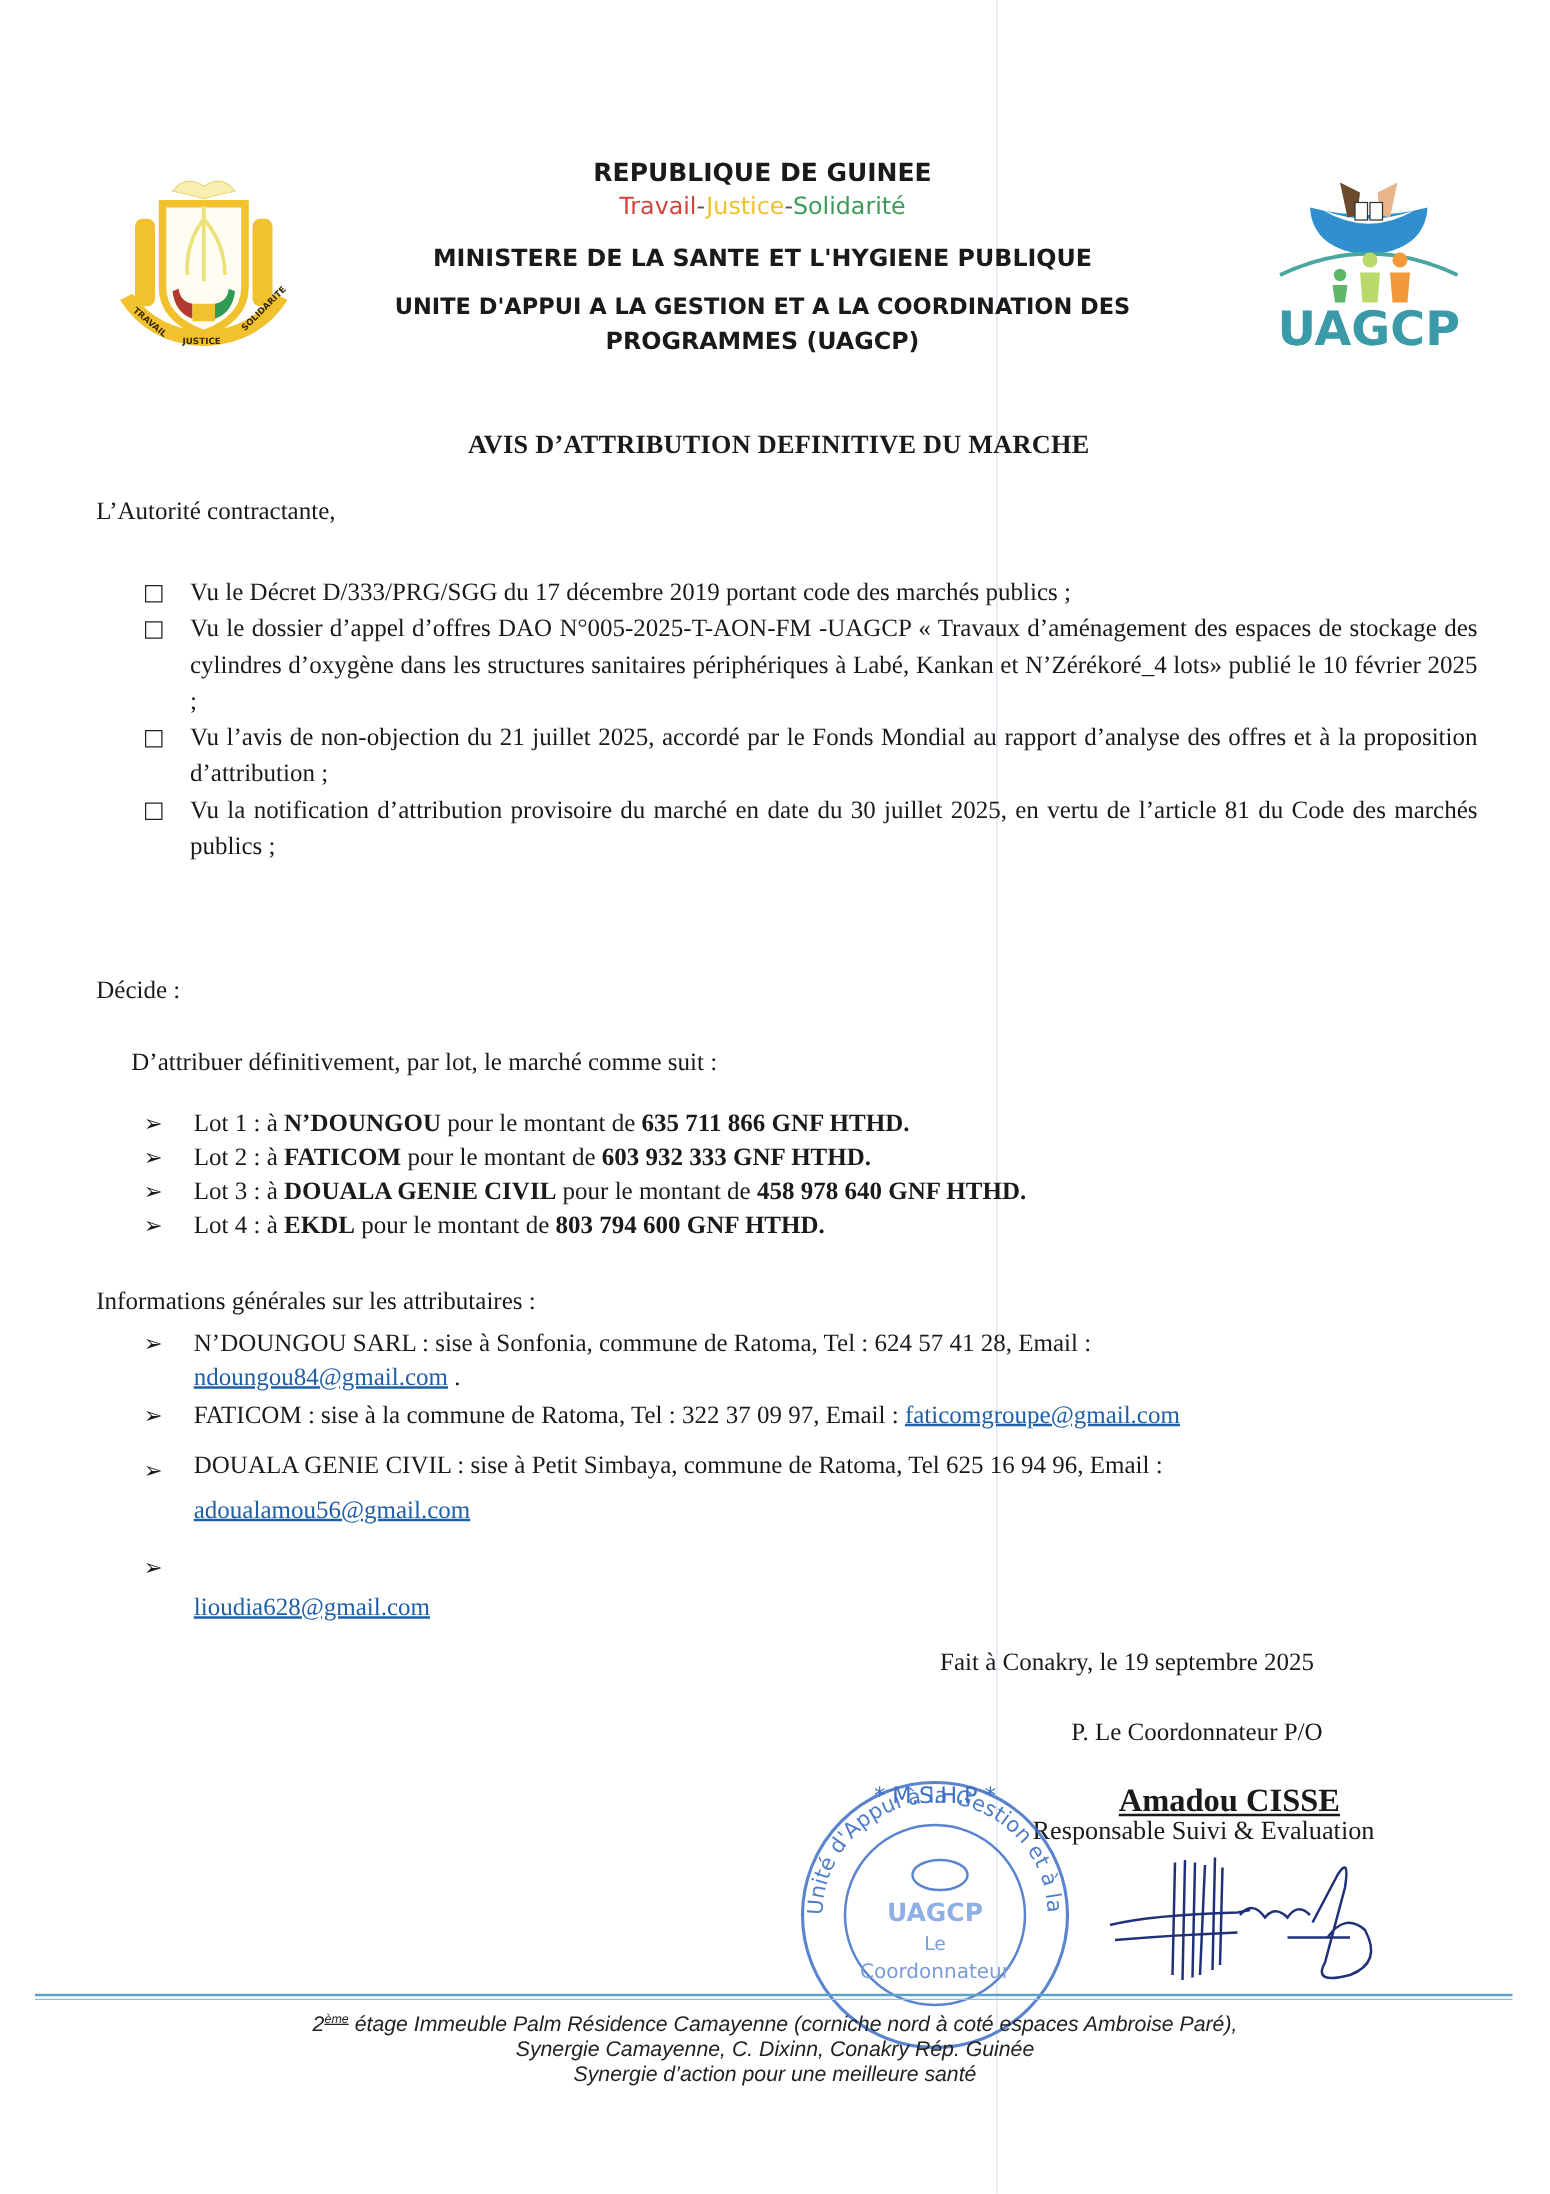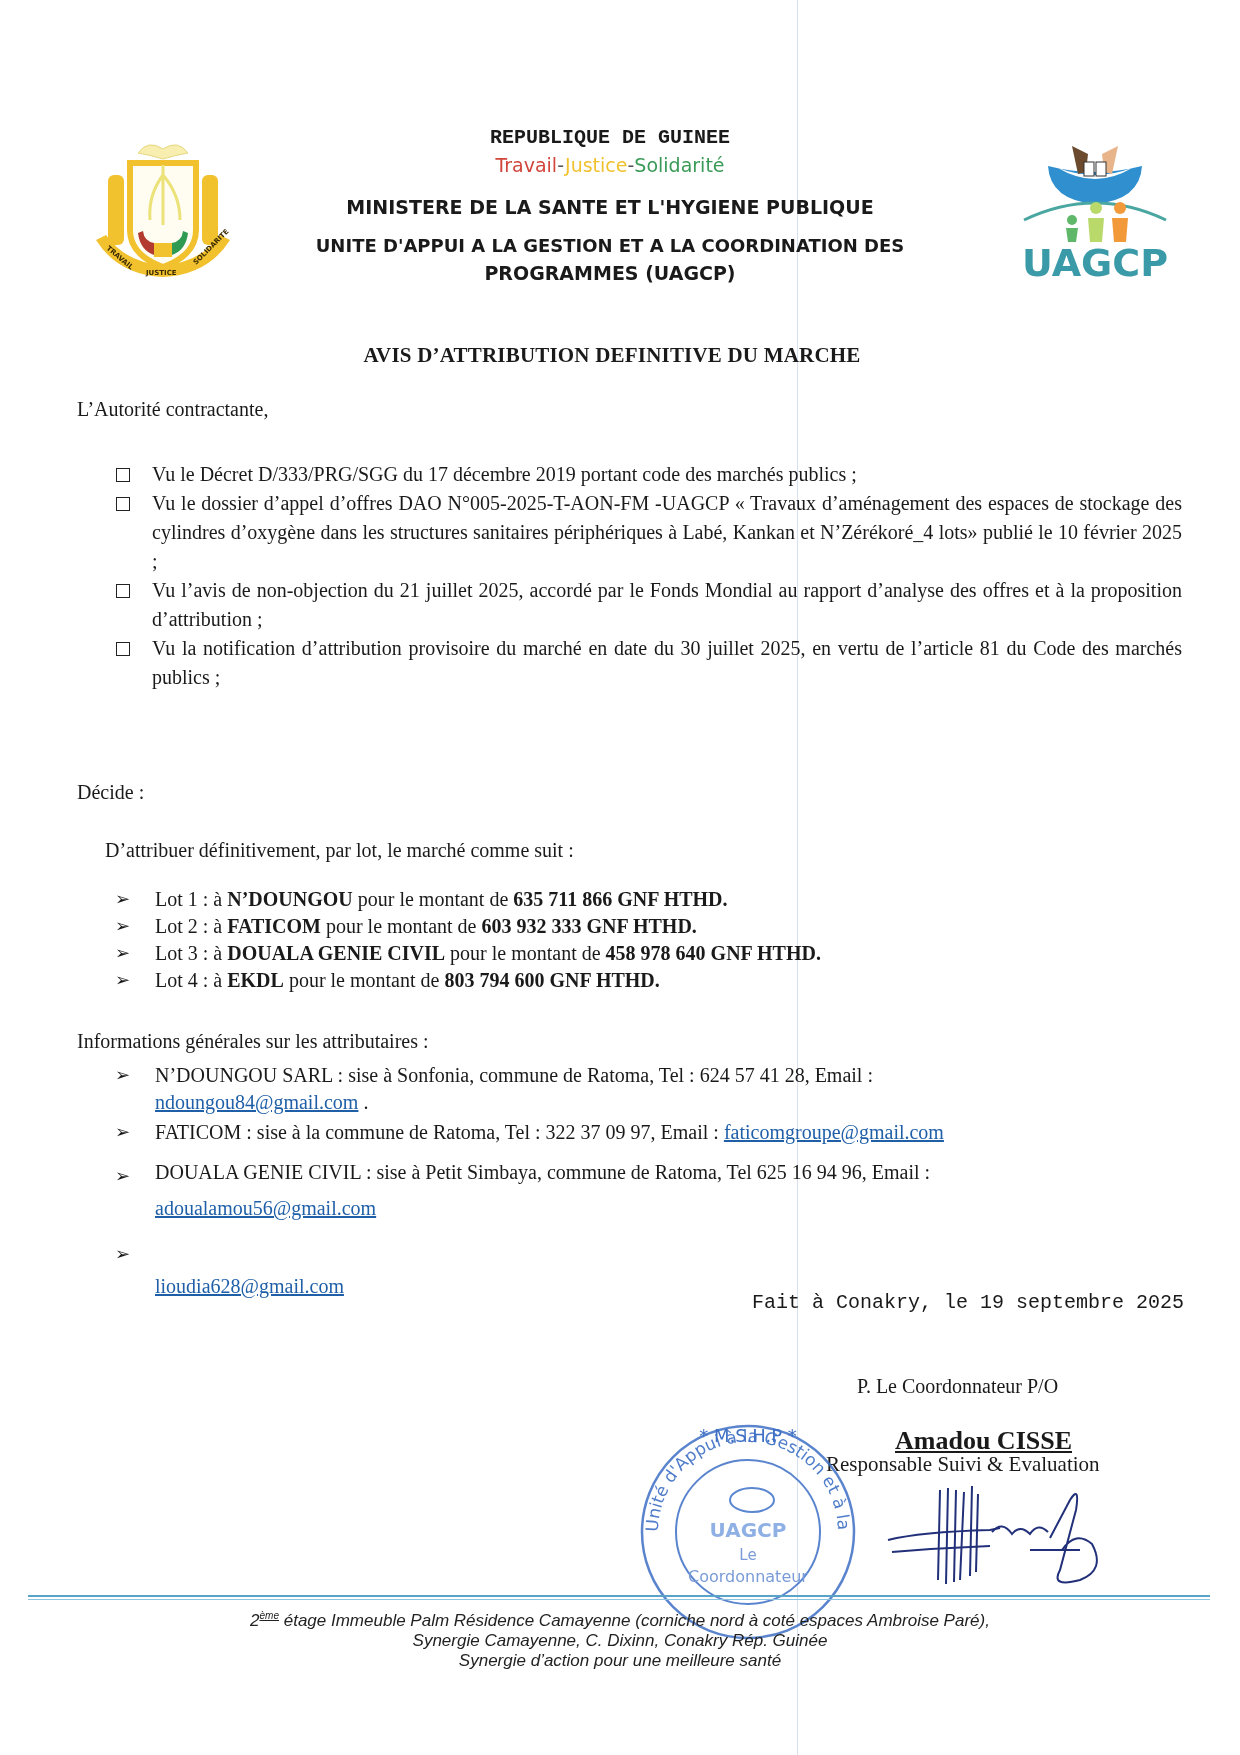"REPUBLIQUE DE GUINEE" div.abs { font-family: Liberation Mono, monospace -> none }
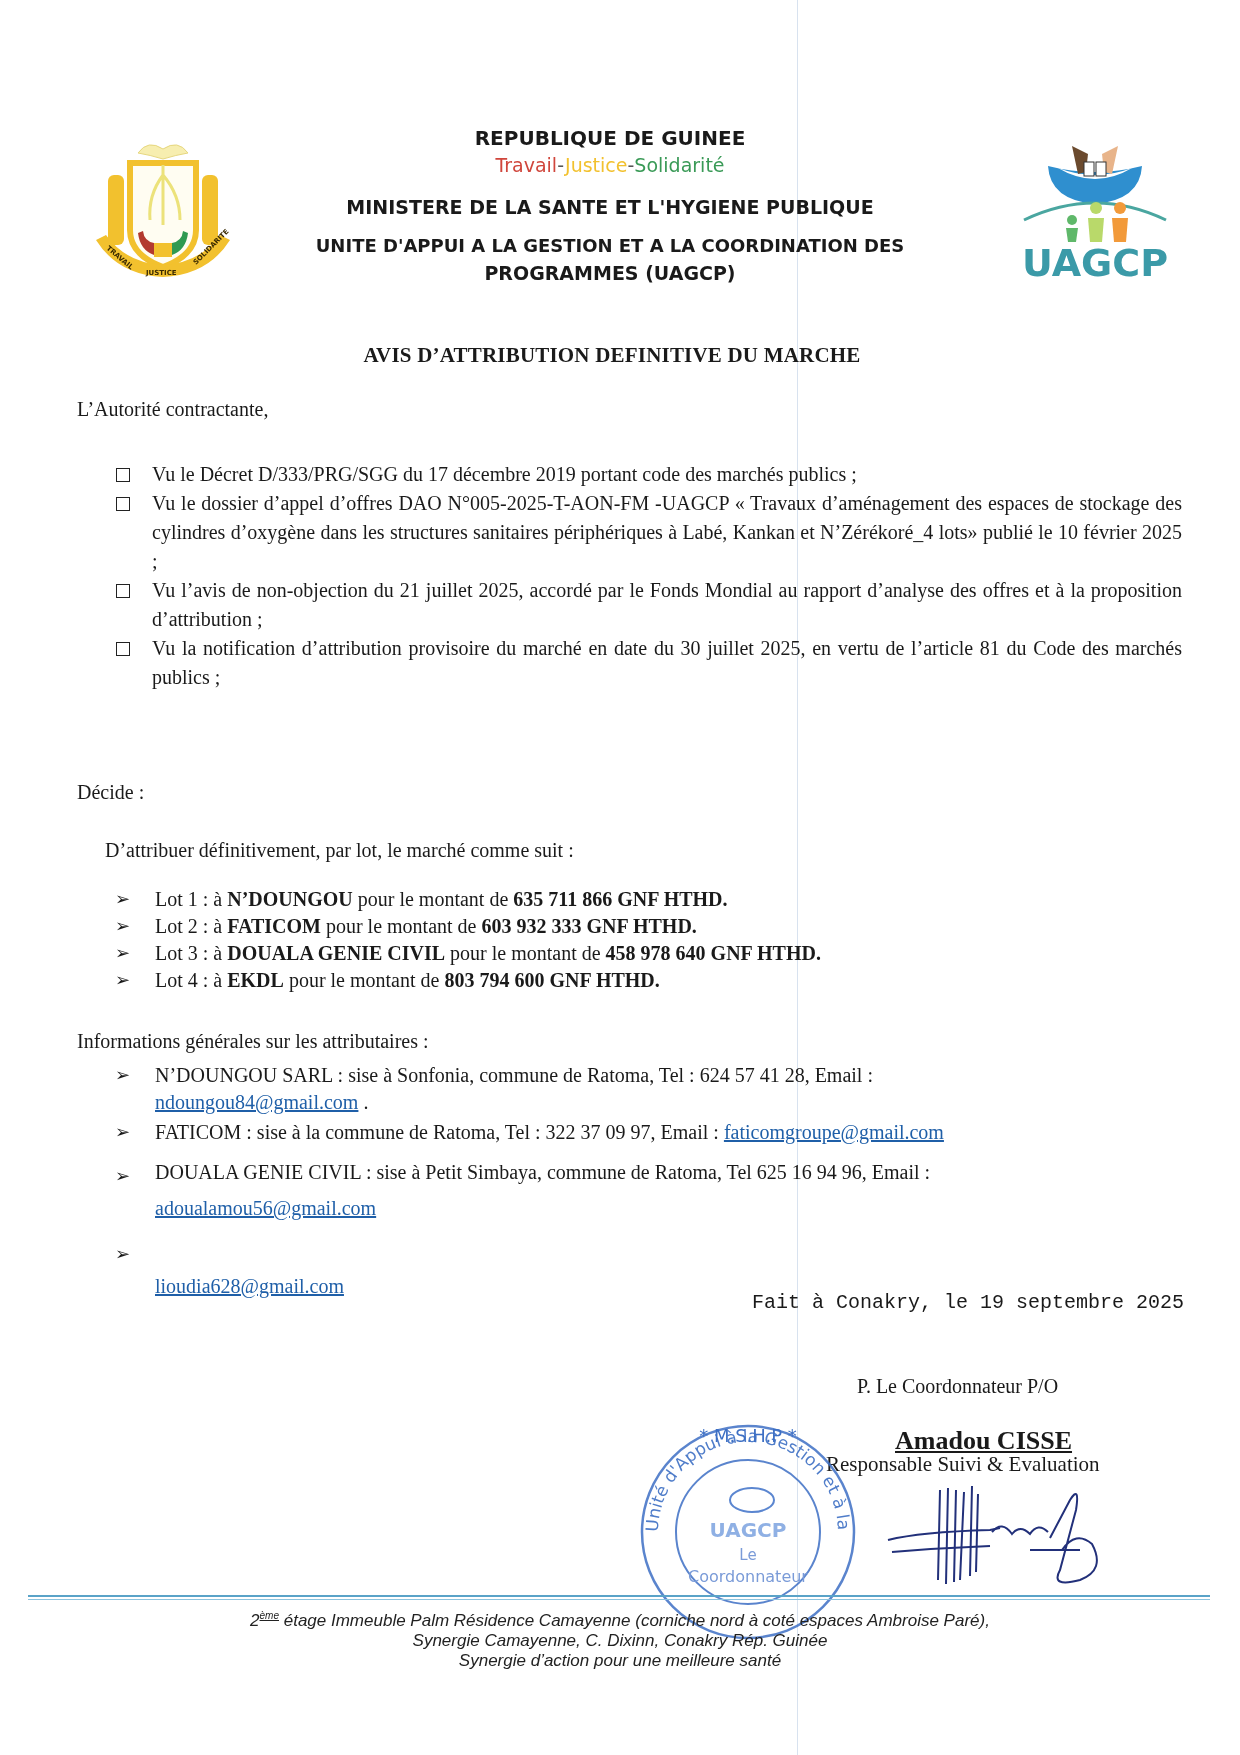"AVIS D’ATTRIBUTION DEFINITIVE DU MARCHE" div.abs { left: 292px -> 303px }
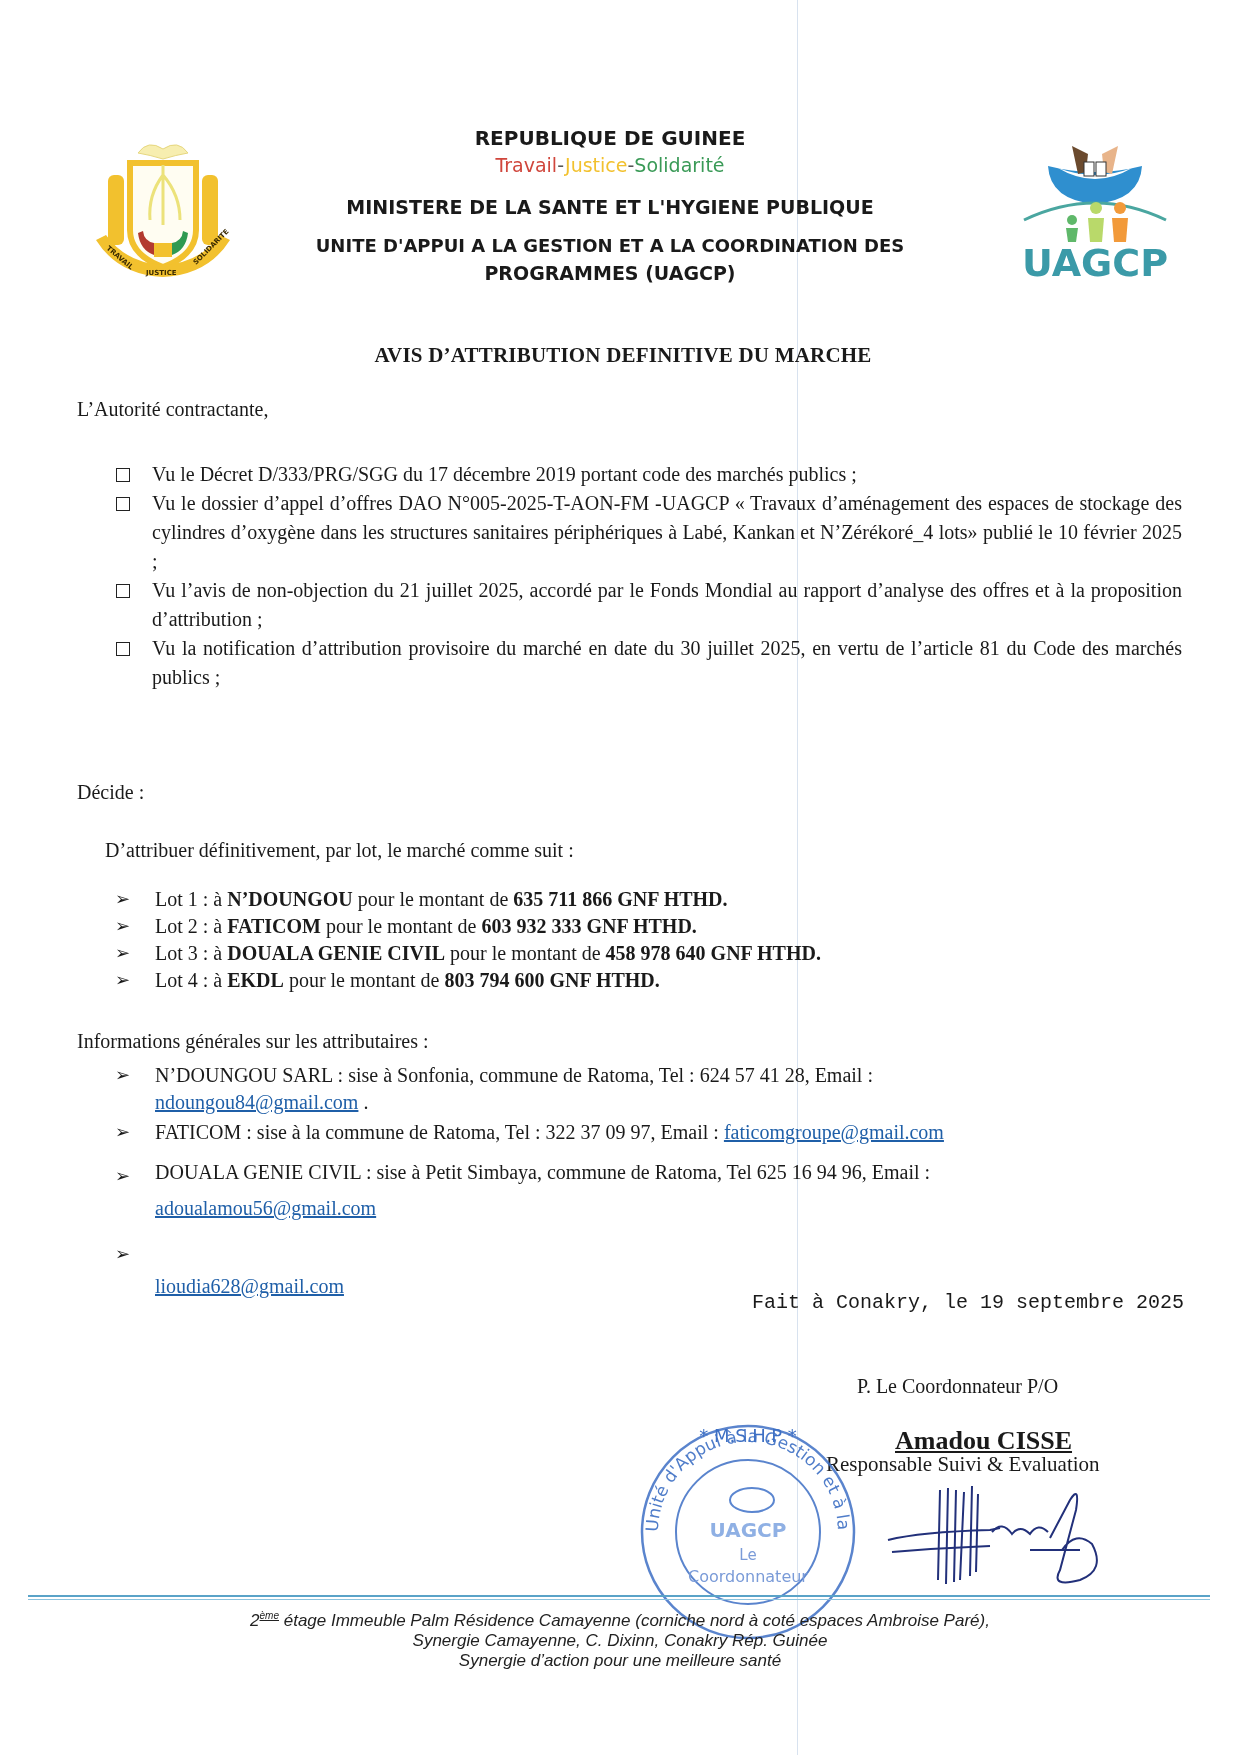"Fait à Conakry, le 19" div.abs { font-family: Liberation Mono, monospace -> none; top: 1288px -> 1316px }
